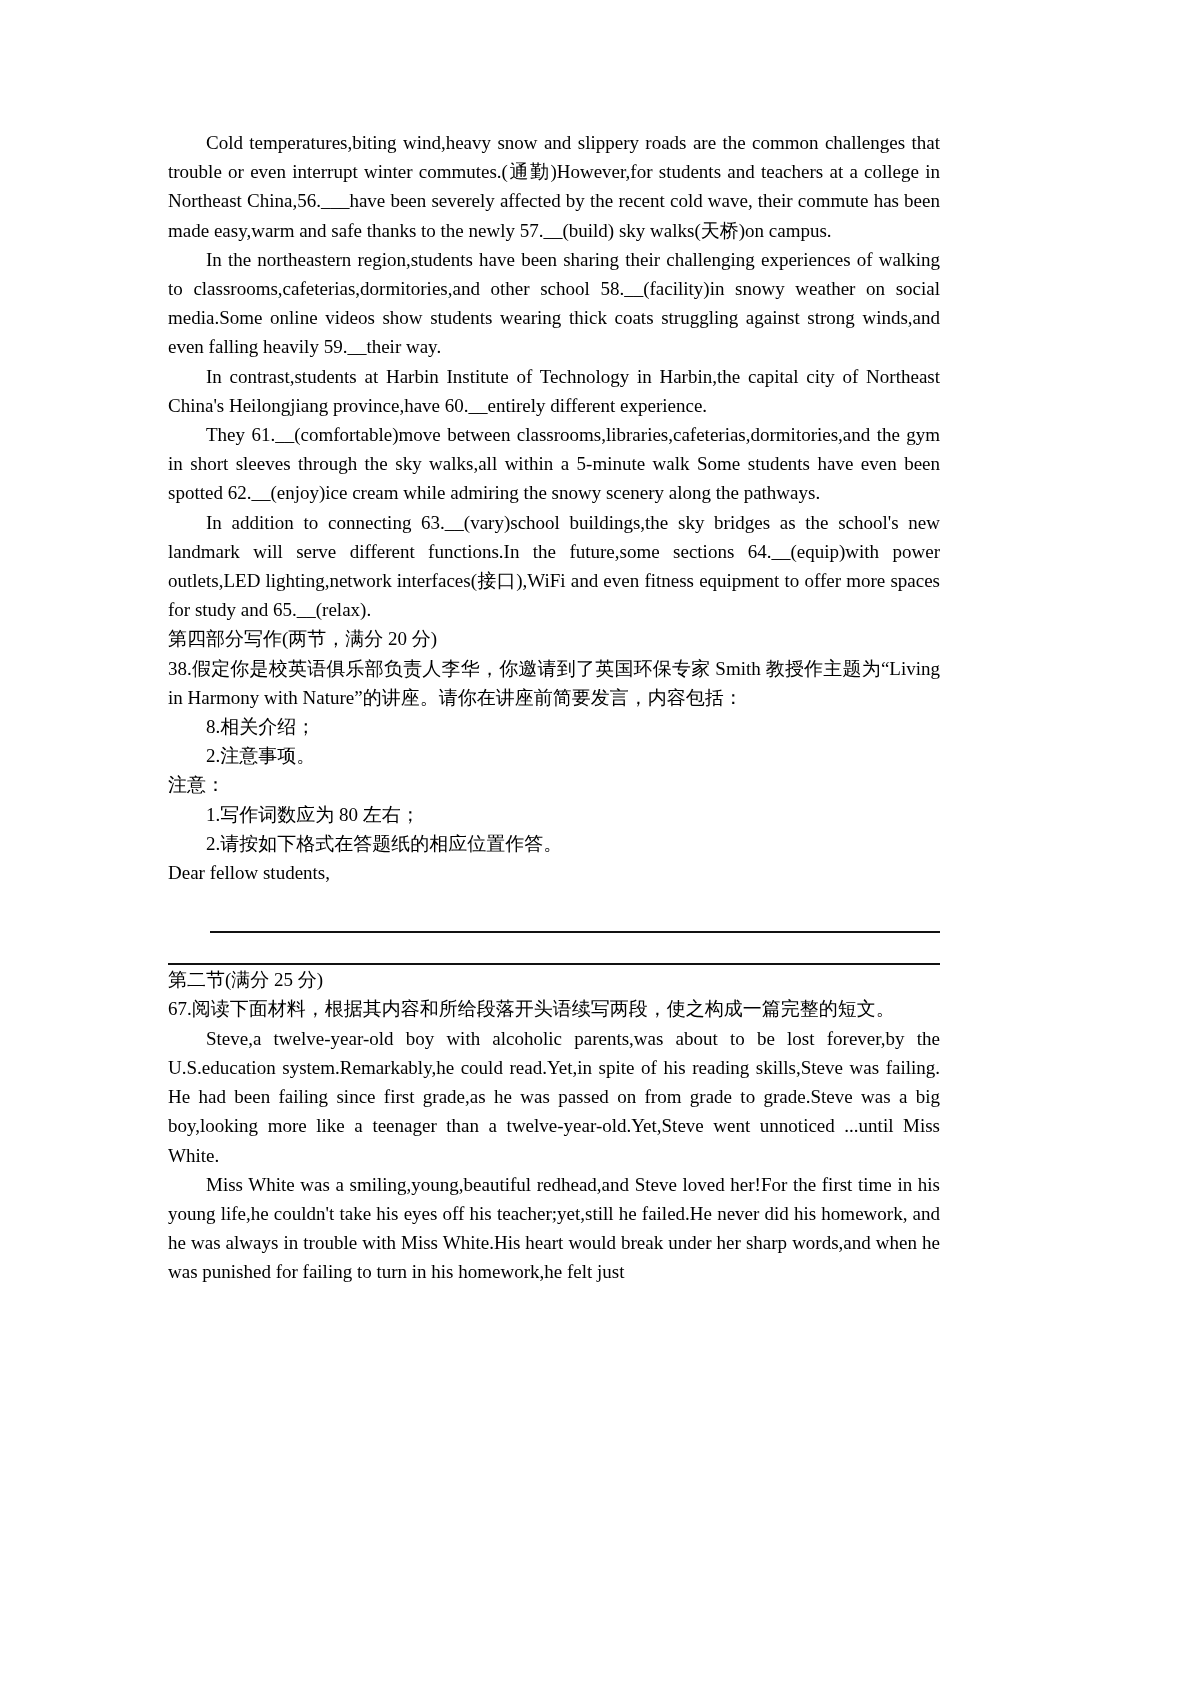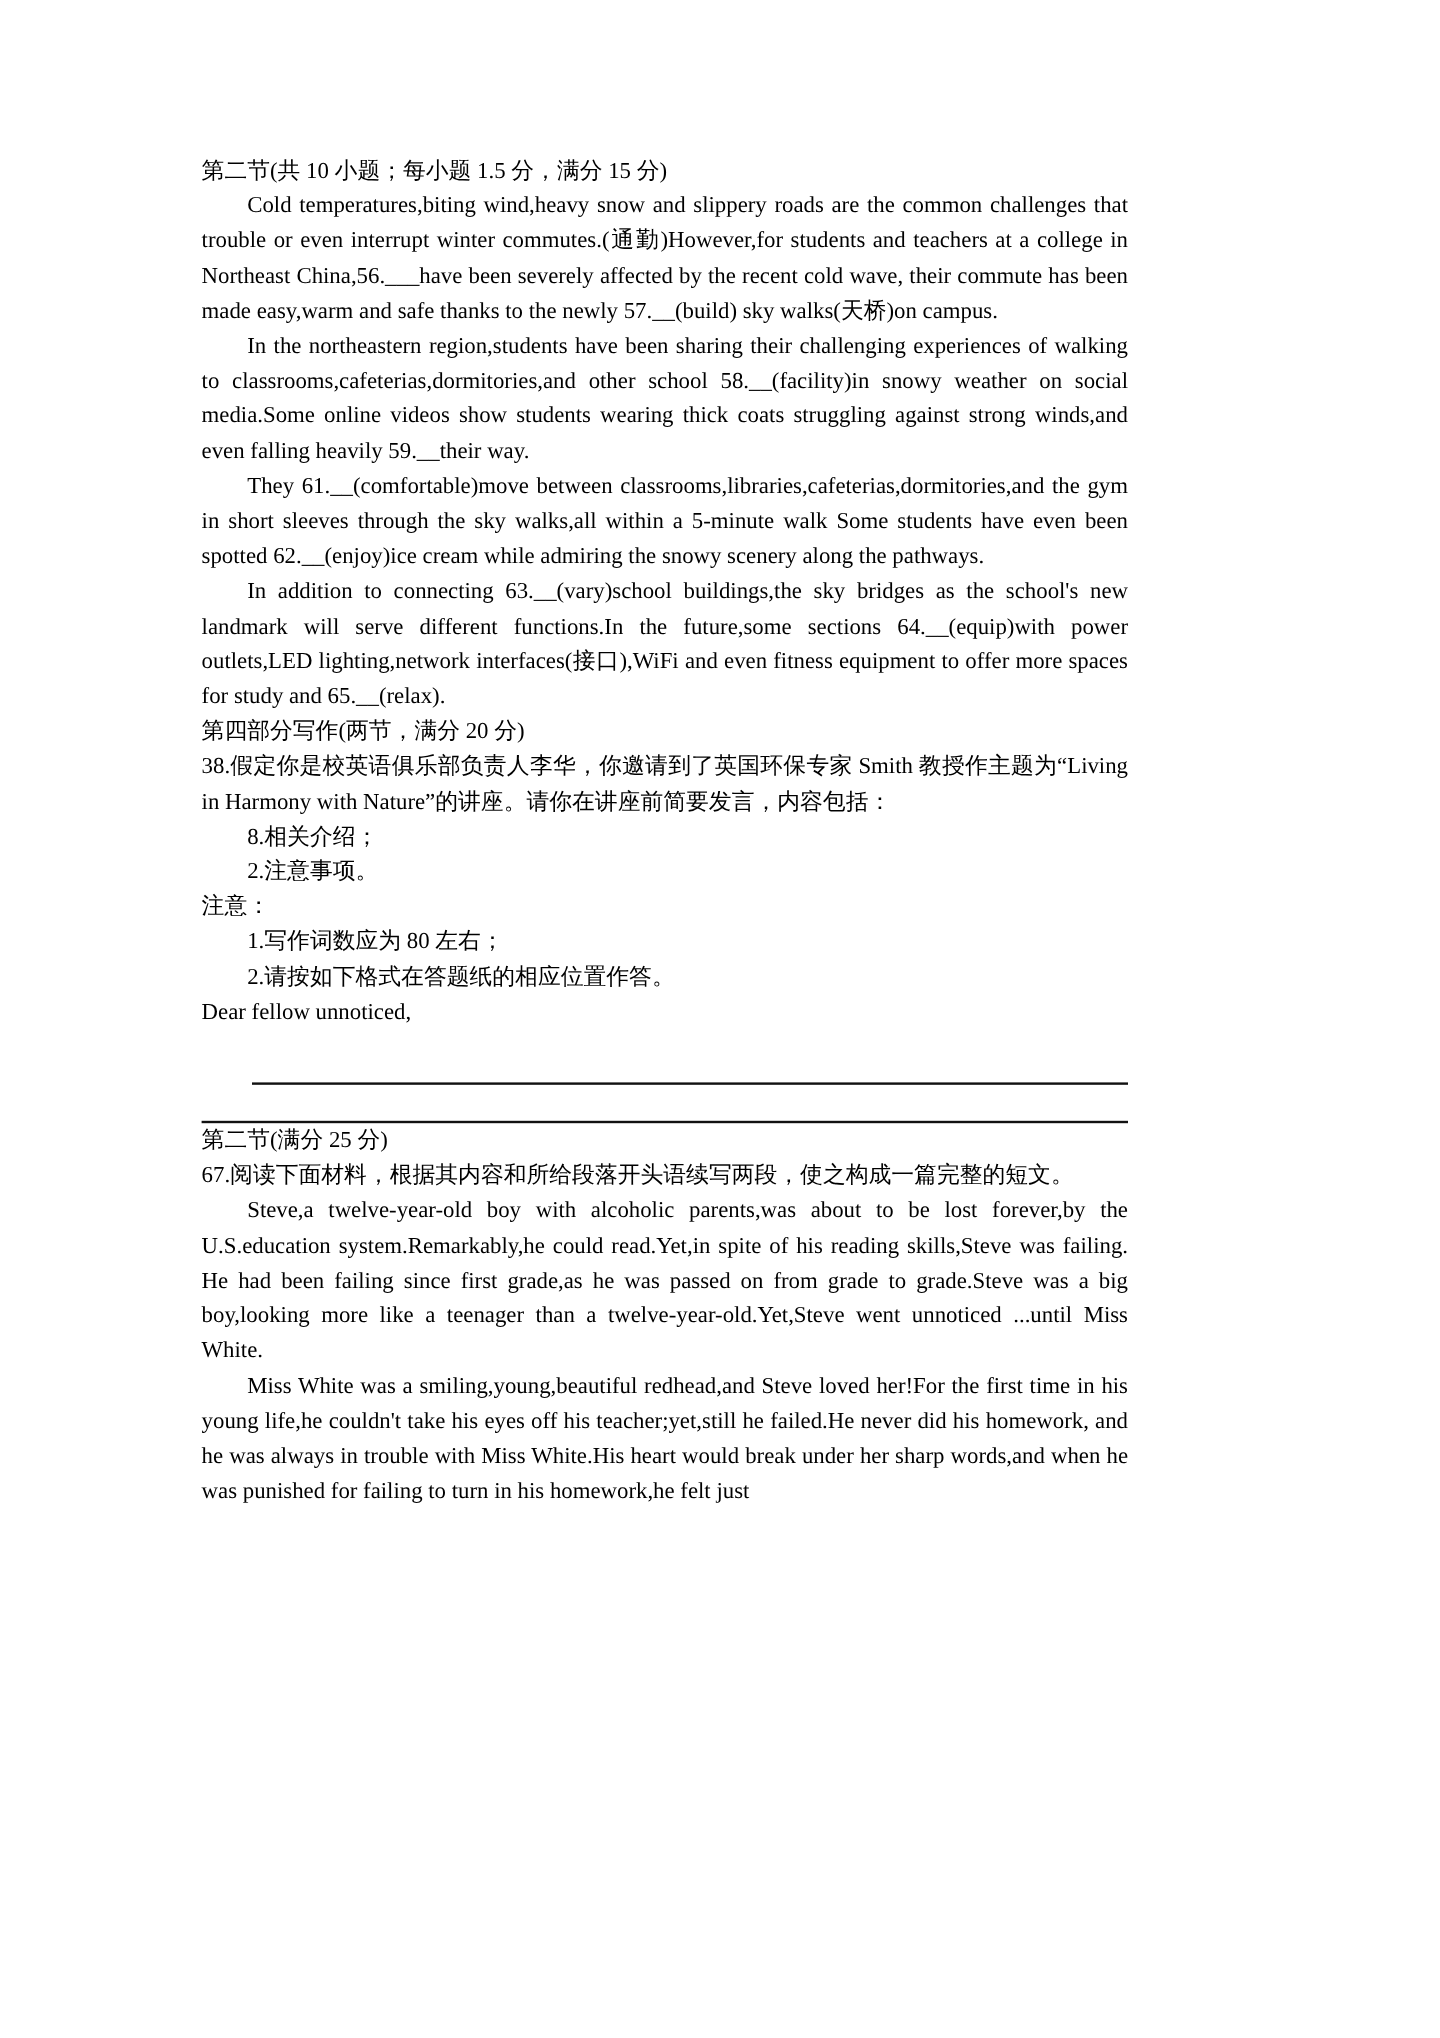"第二节(共 10 小题；每小题 1.5 分，满分" p.block { html: <p>第二节(共 10 小题；每小题 1.5 分，满分 15 分)</p> -> none }
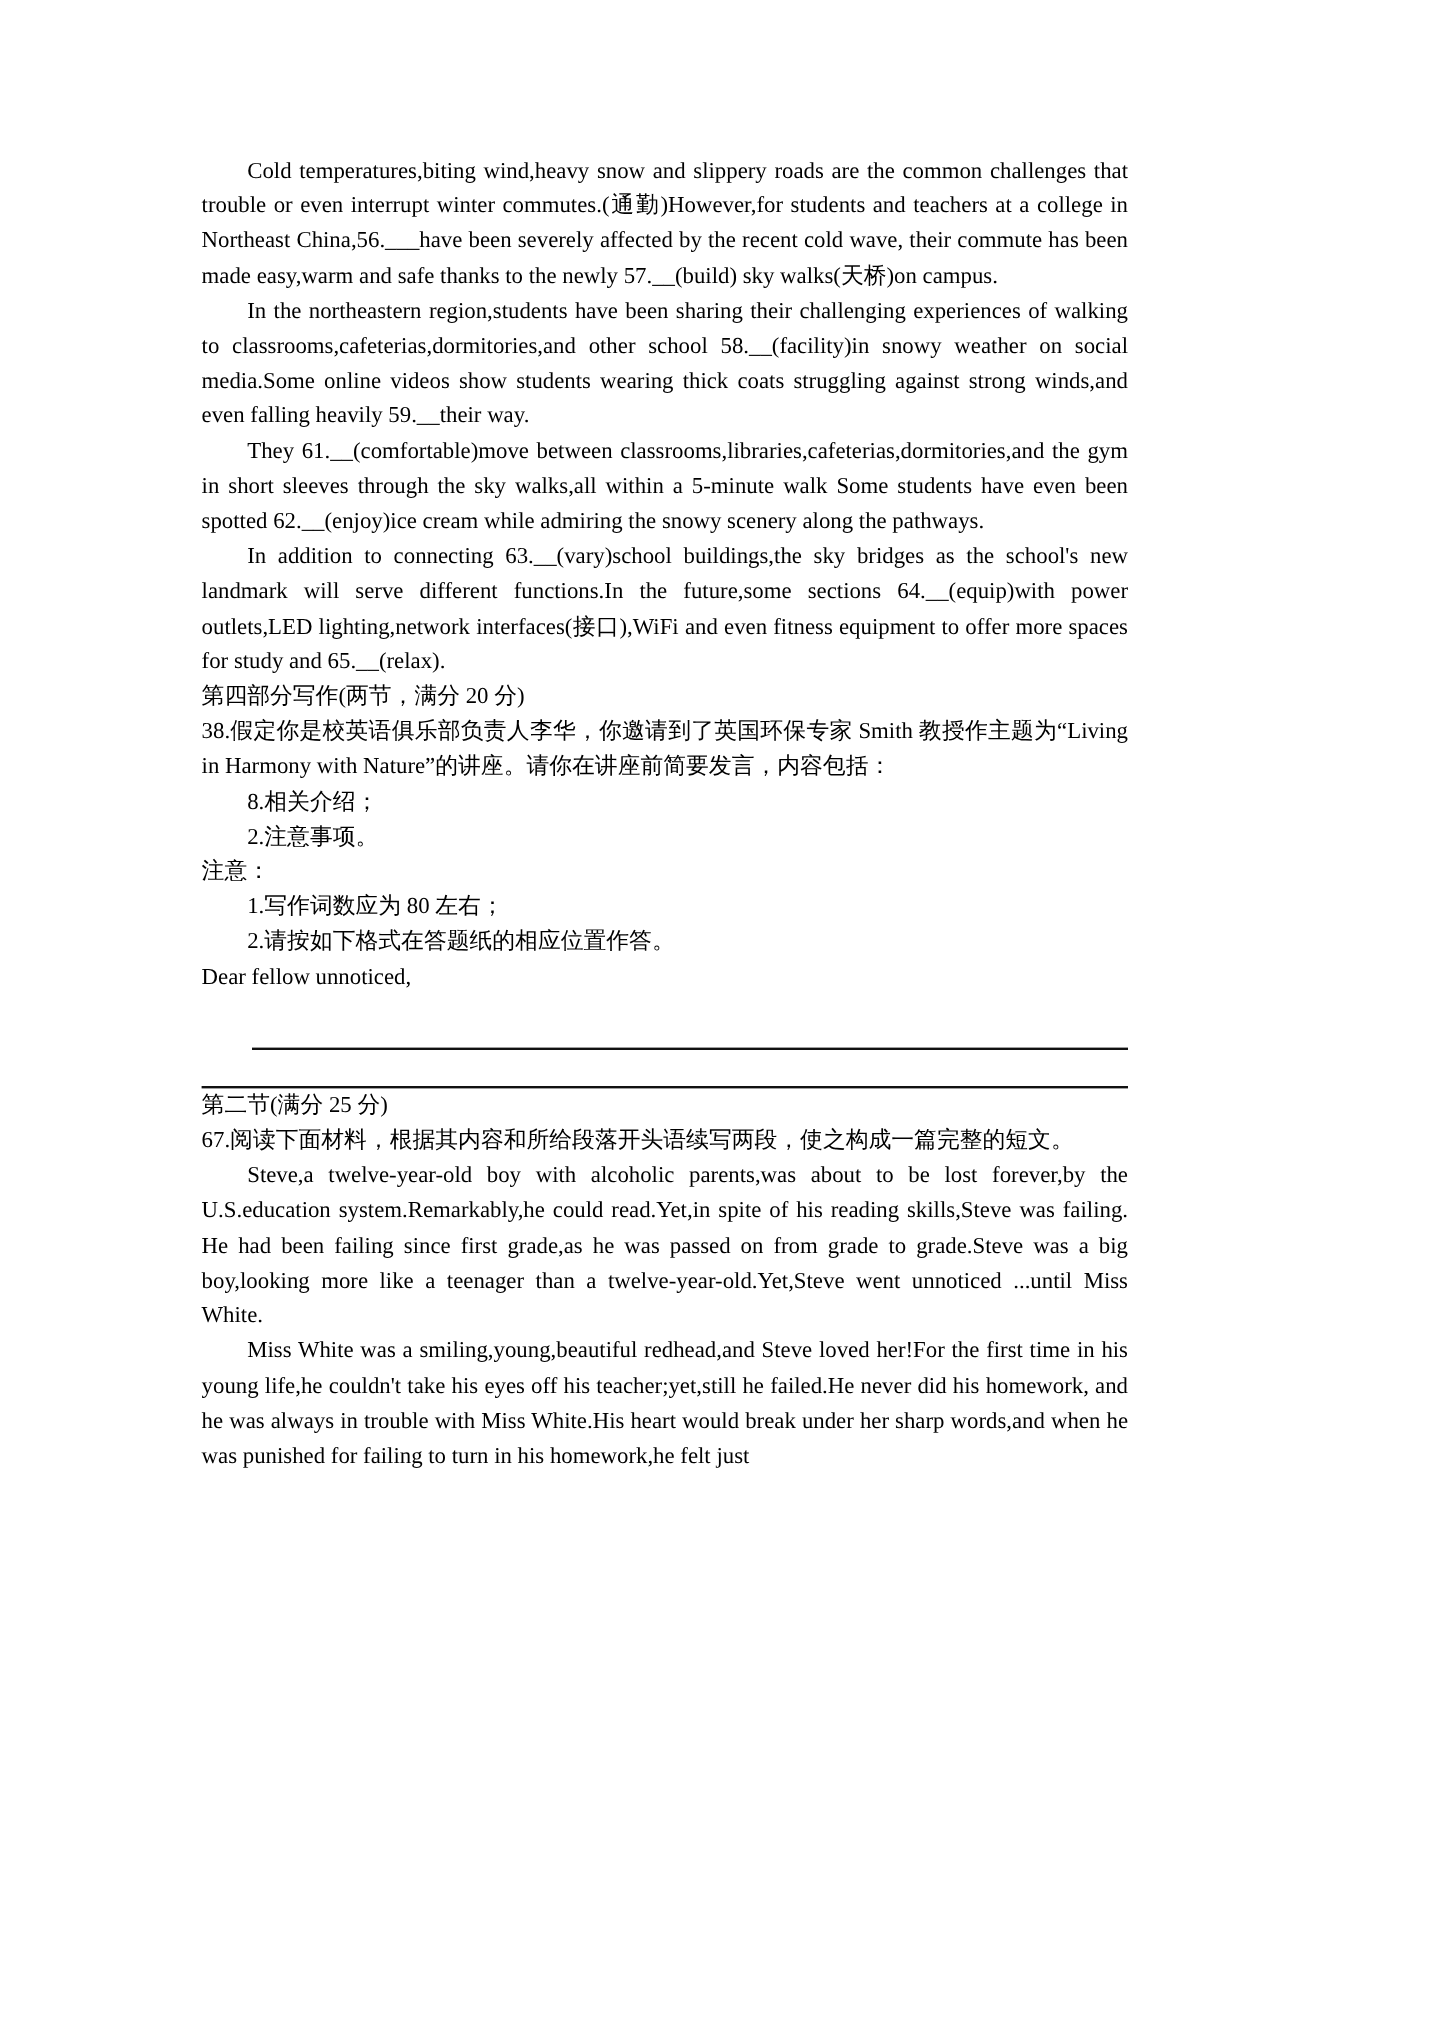"In contrast,students at Harbin Institute" p.block { html: none -> <p>In contrast,students at Harbin Institute of Technology in Harbin,the capital city of Northeast China's Heilongjiang province,have 60.__entirely different experience.</p> }
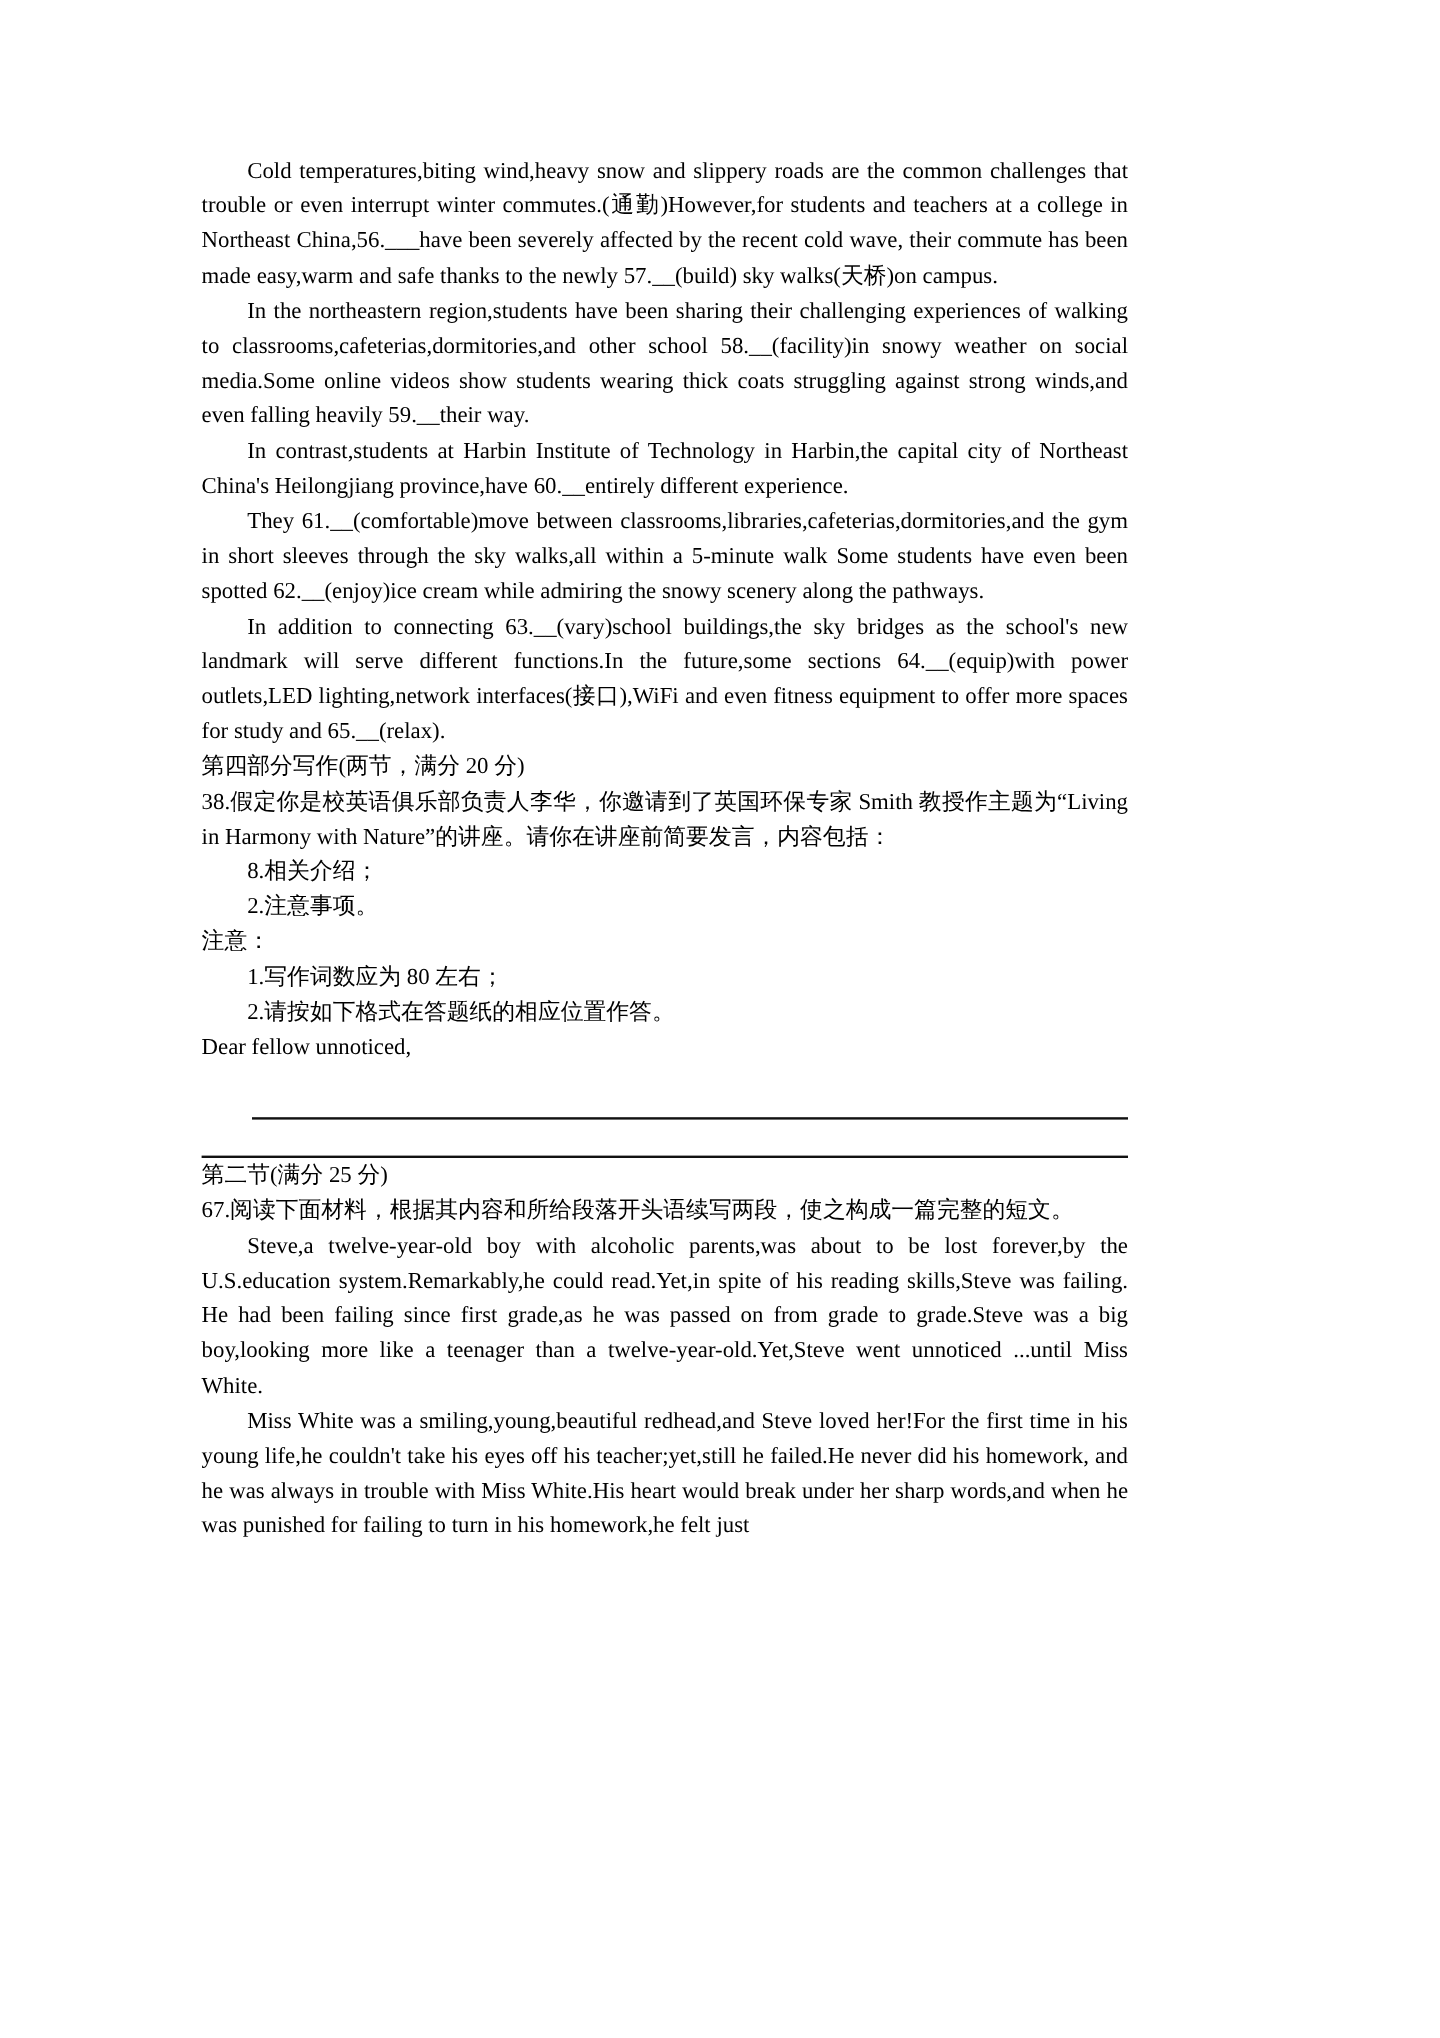"Dear fellow unnoticed," p.block { text: unnoticed -> students }
